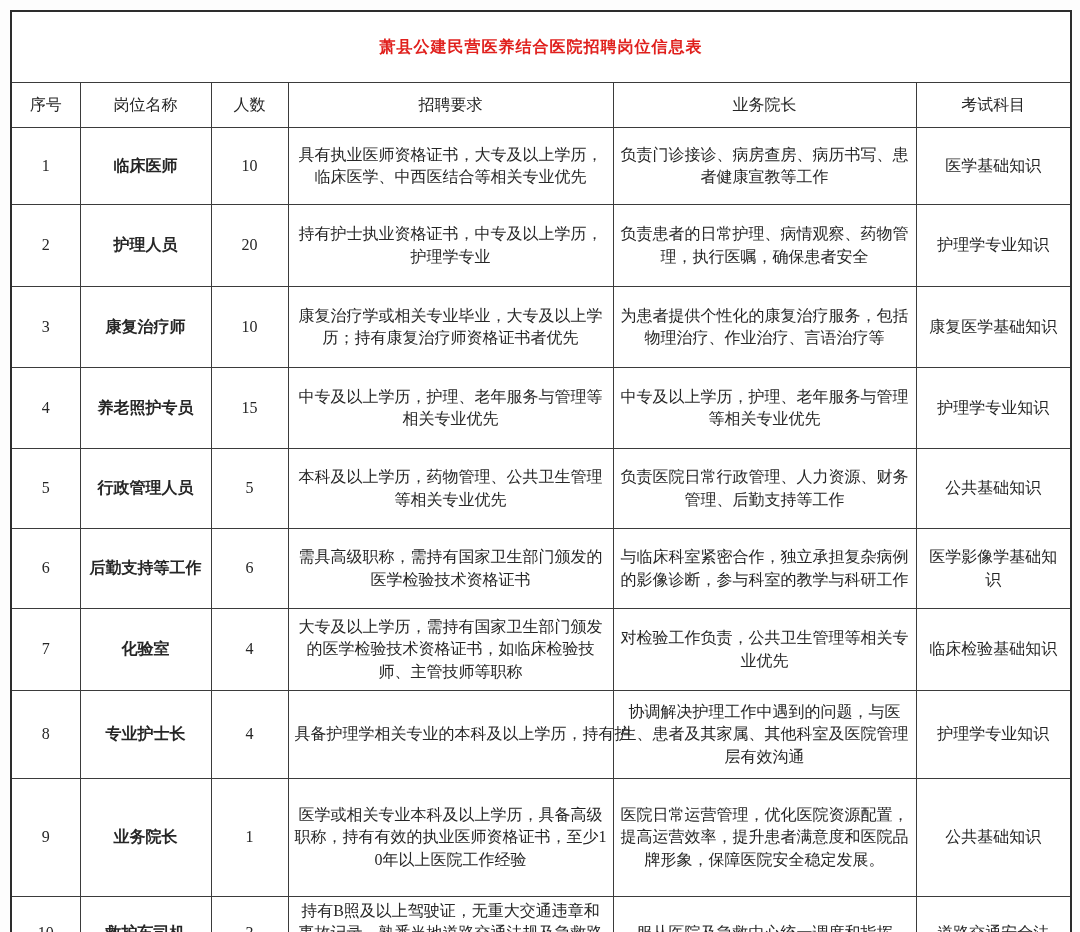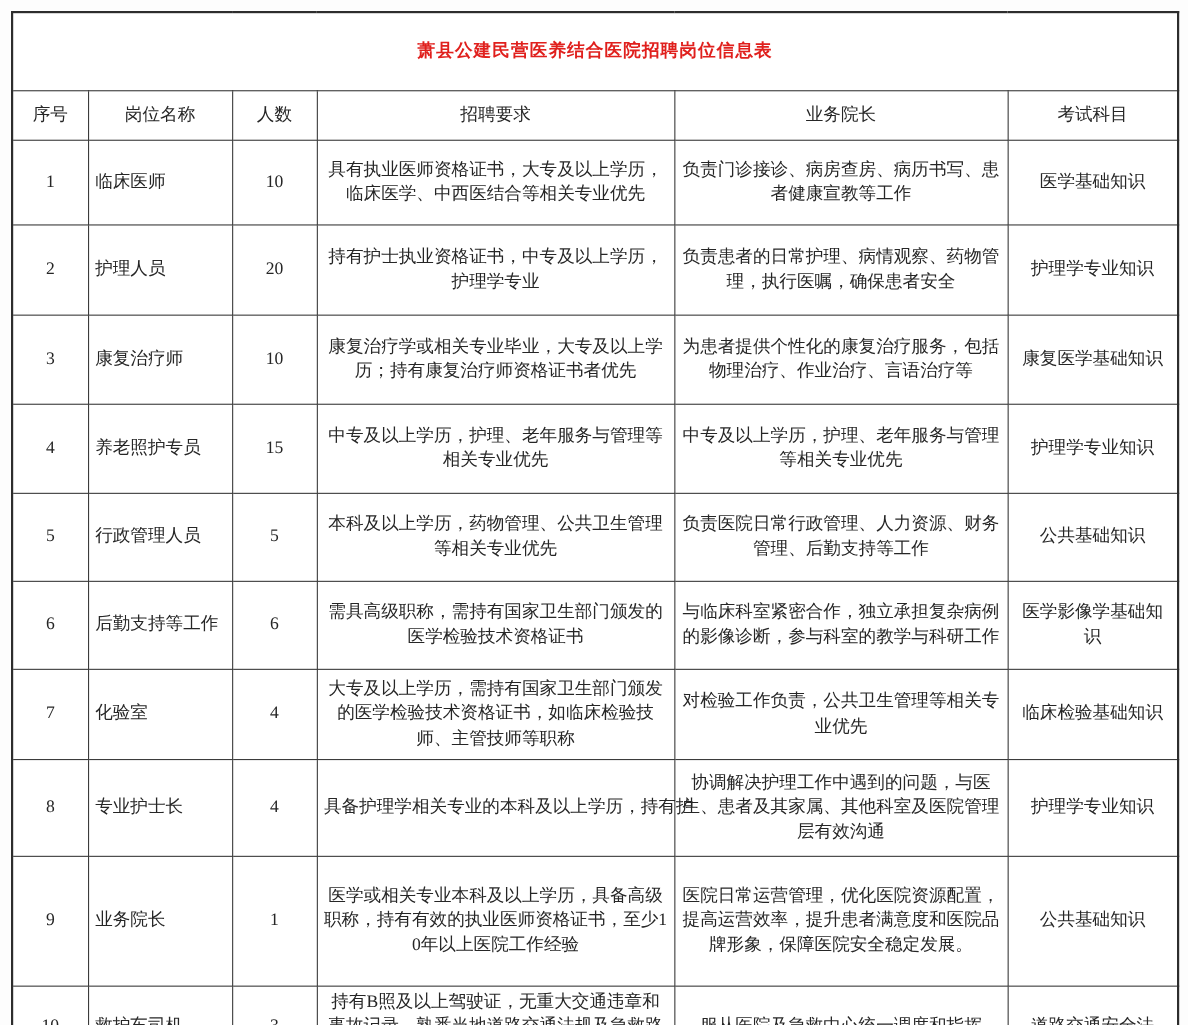"临床医师" .col-name { font-weight: none -> bold; text-align: left -> center }
